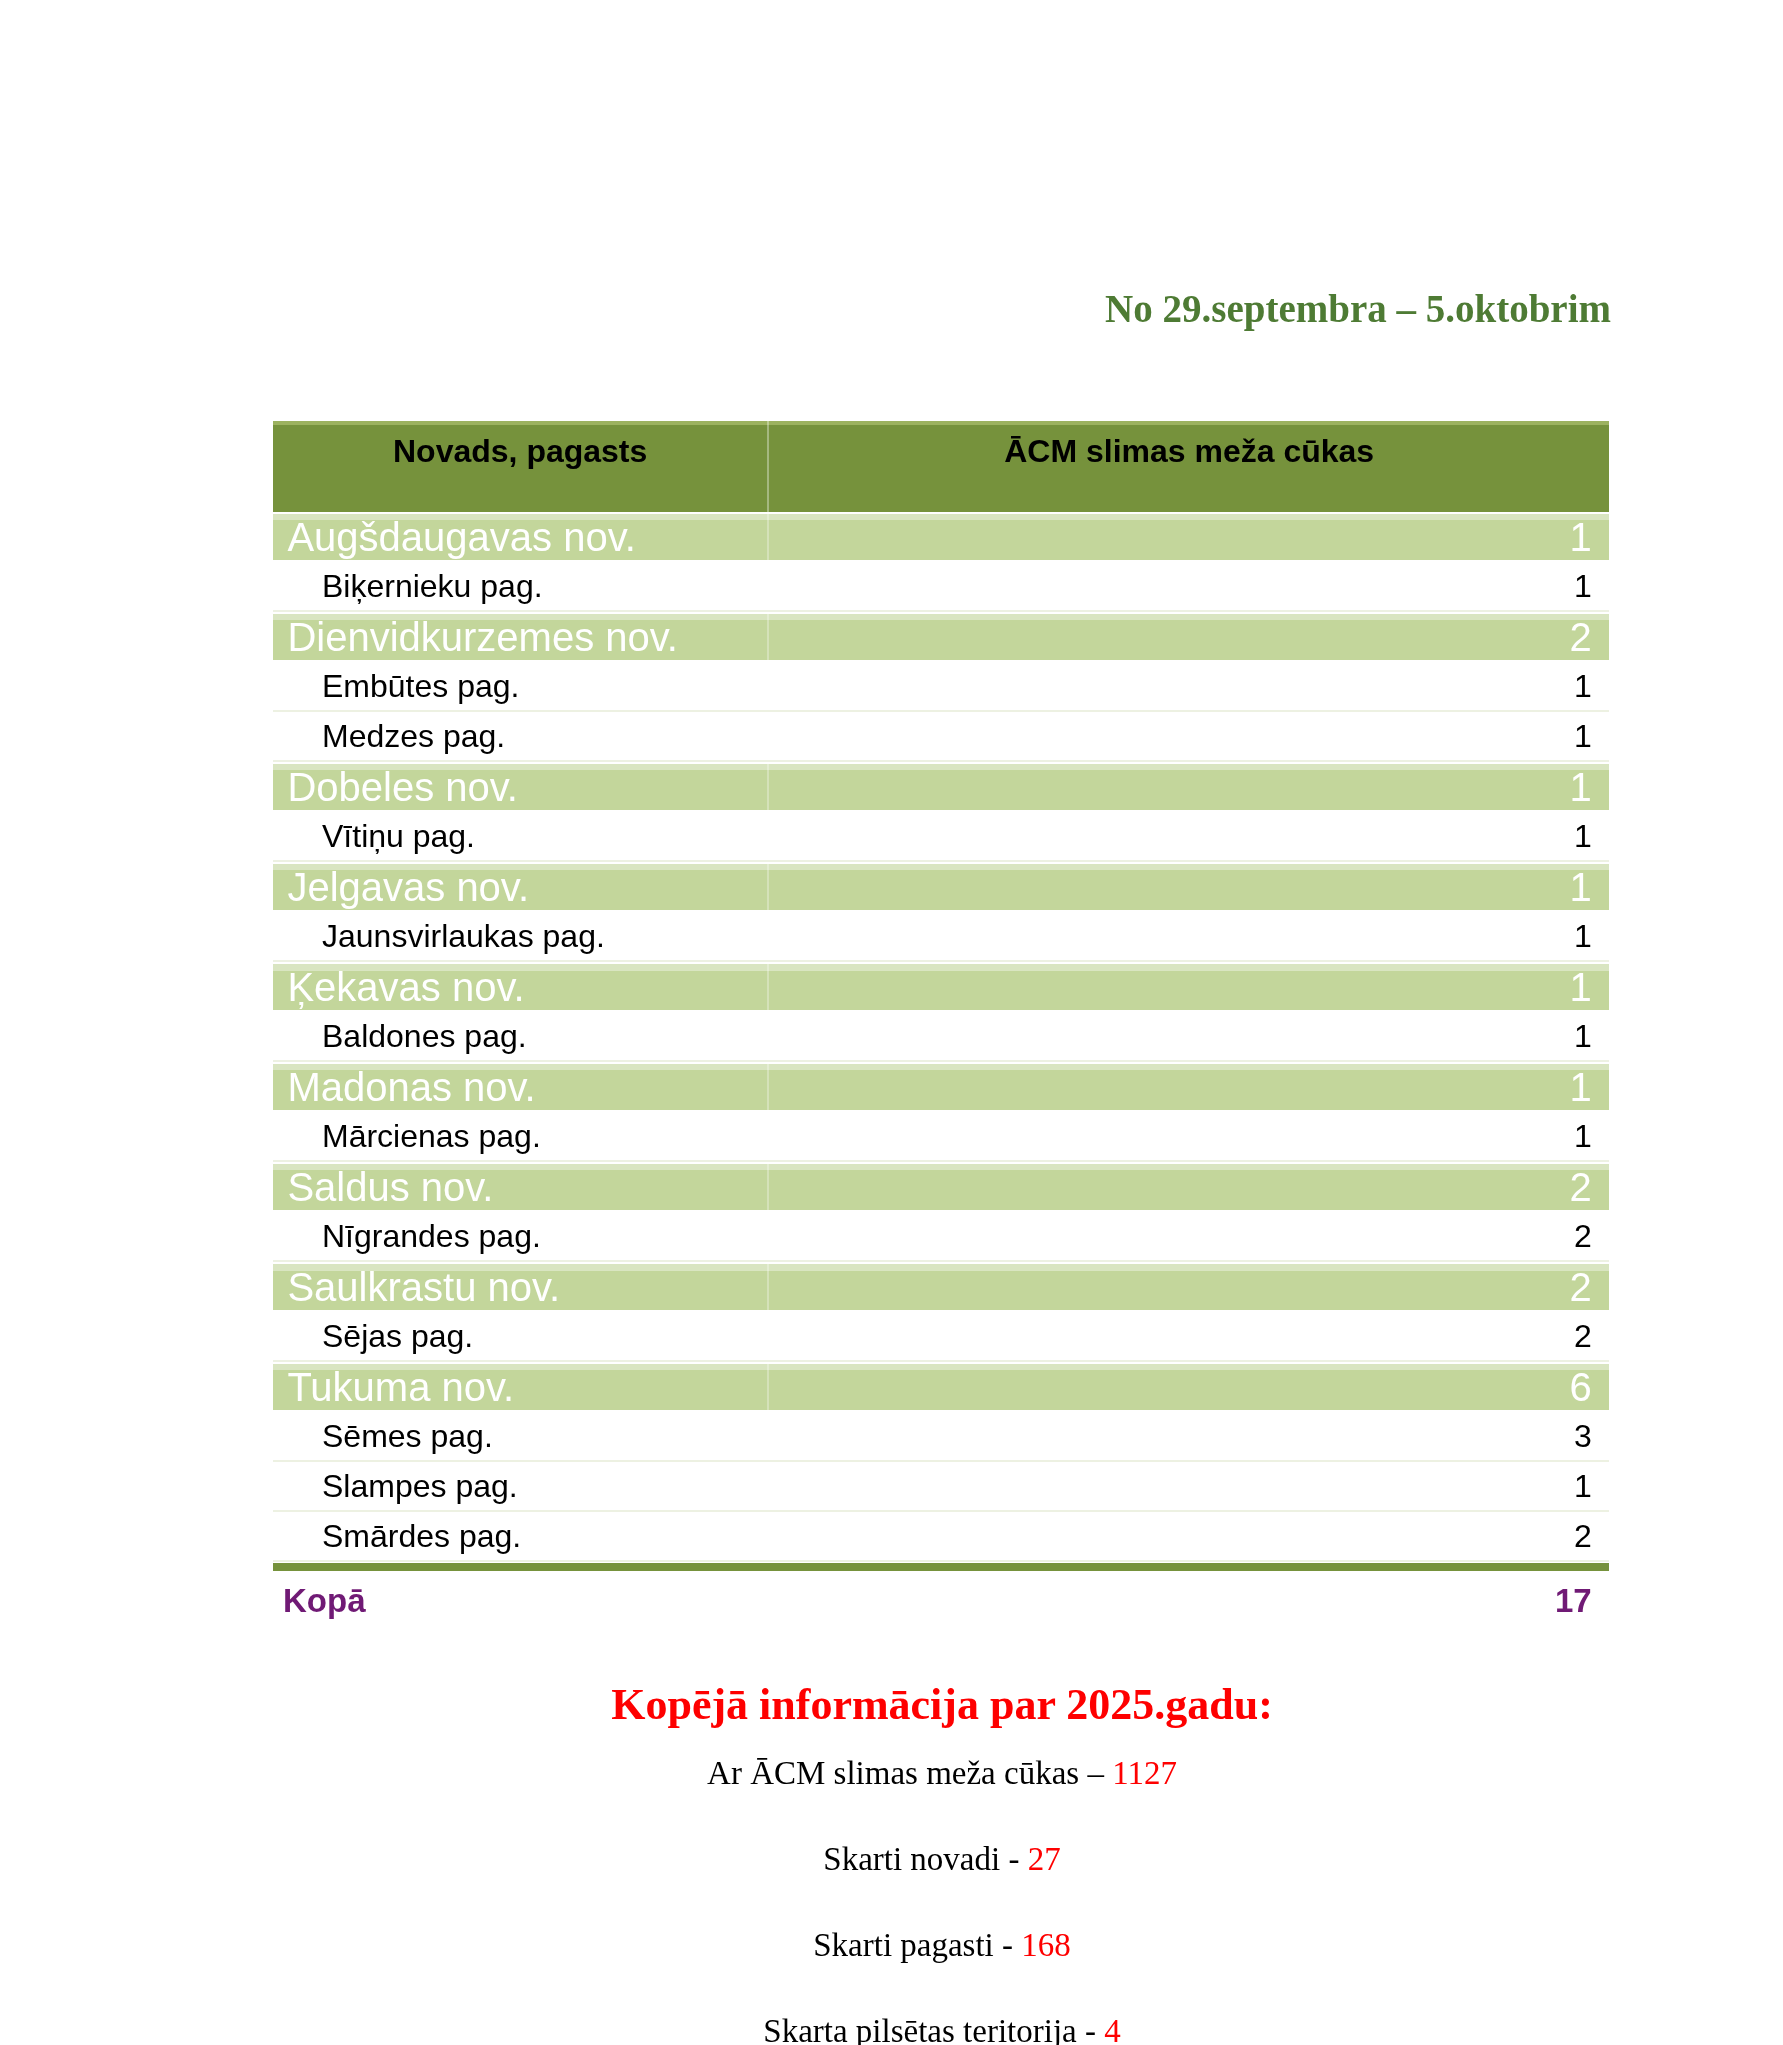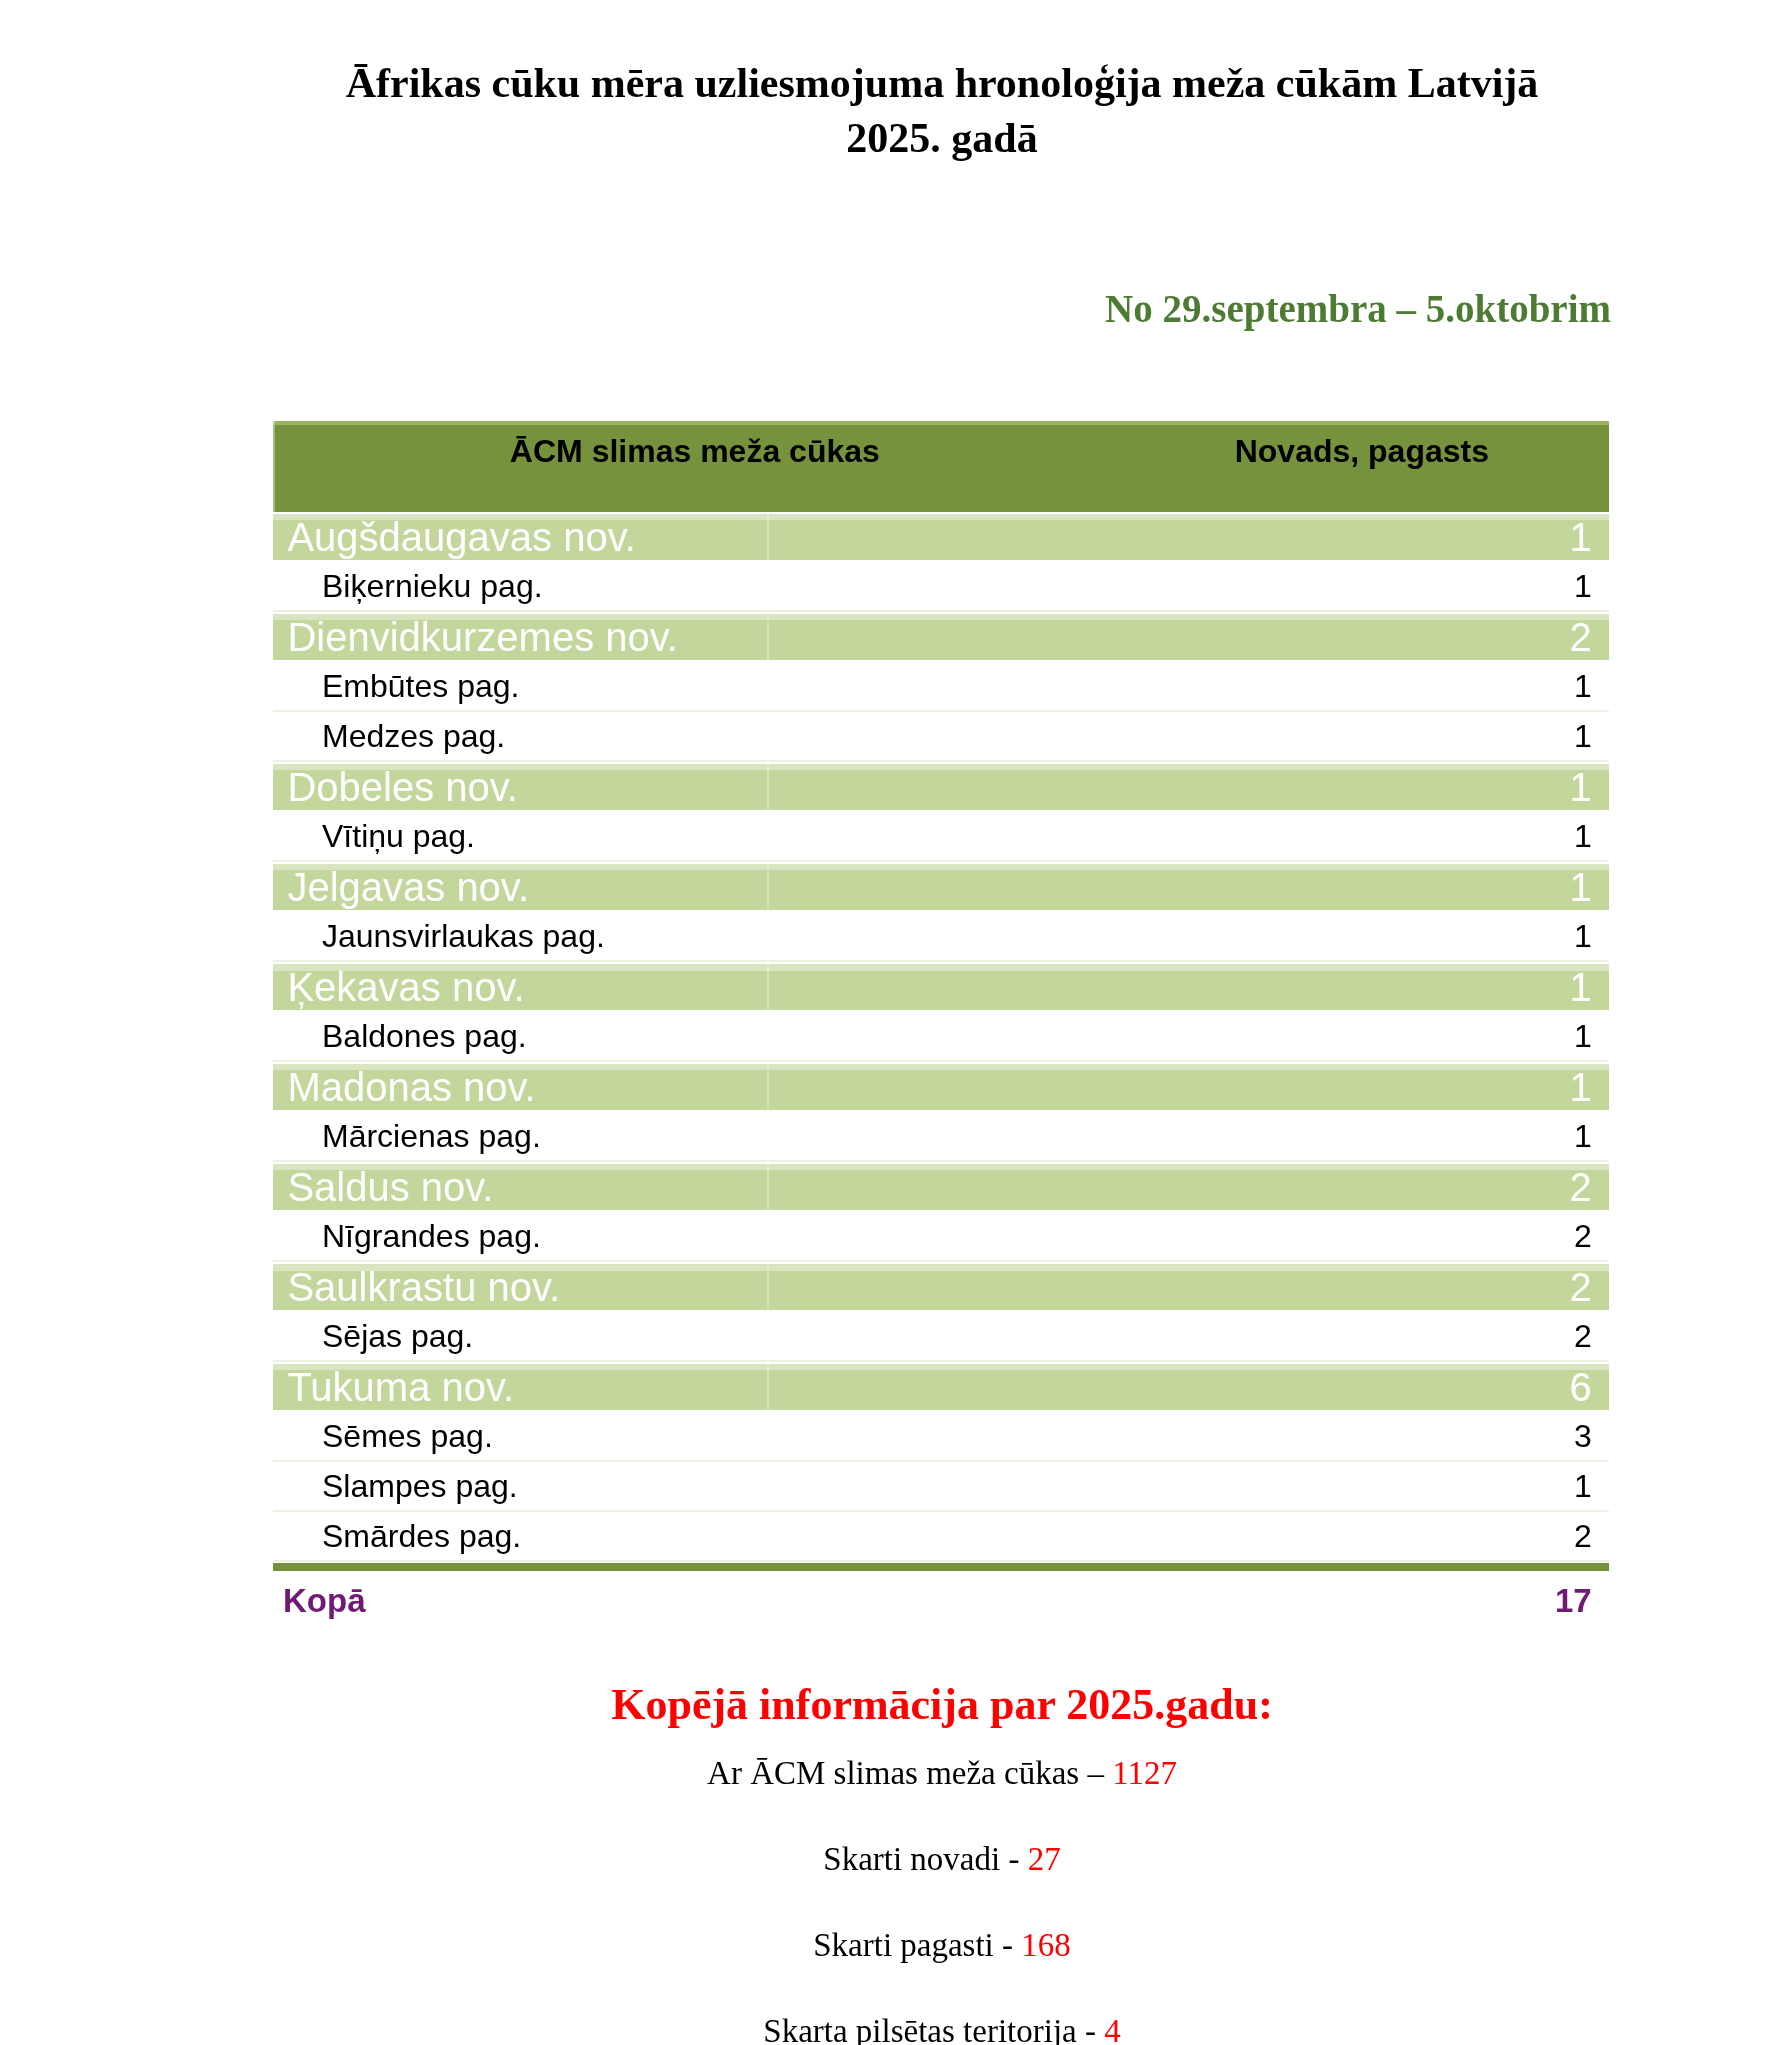"Āfrikas cūku mēra uzliesmojuma" div.title { html: <div> <div>Āfrikas cūku mēra uzliesmojuma hronoloģija meža cūkām Latvijā</div> <div>2025. gadā</div> </div> -> none }
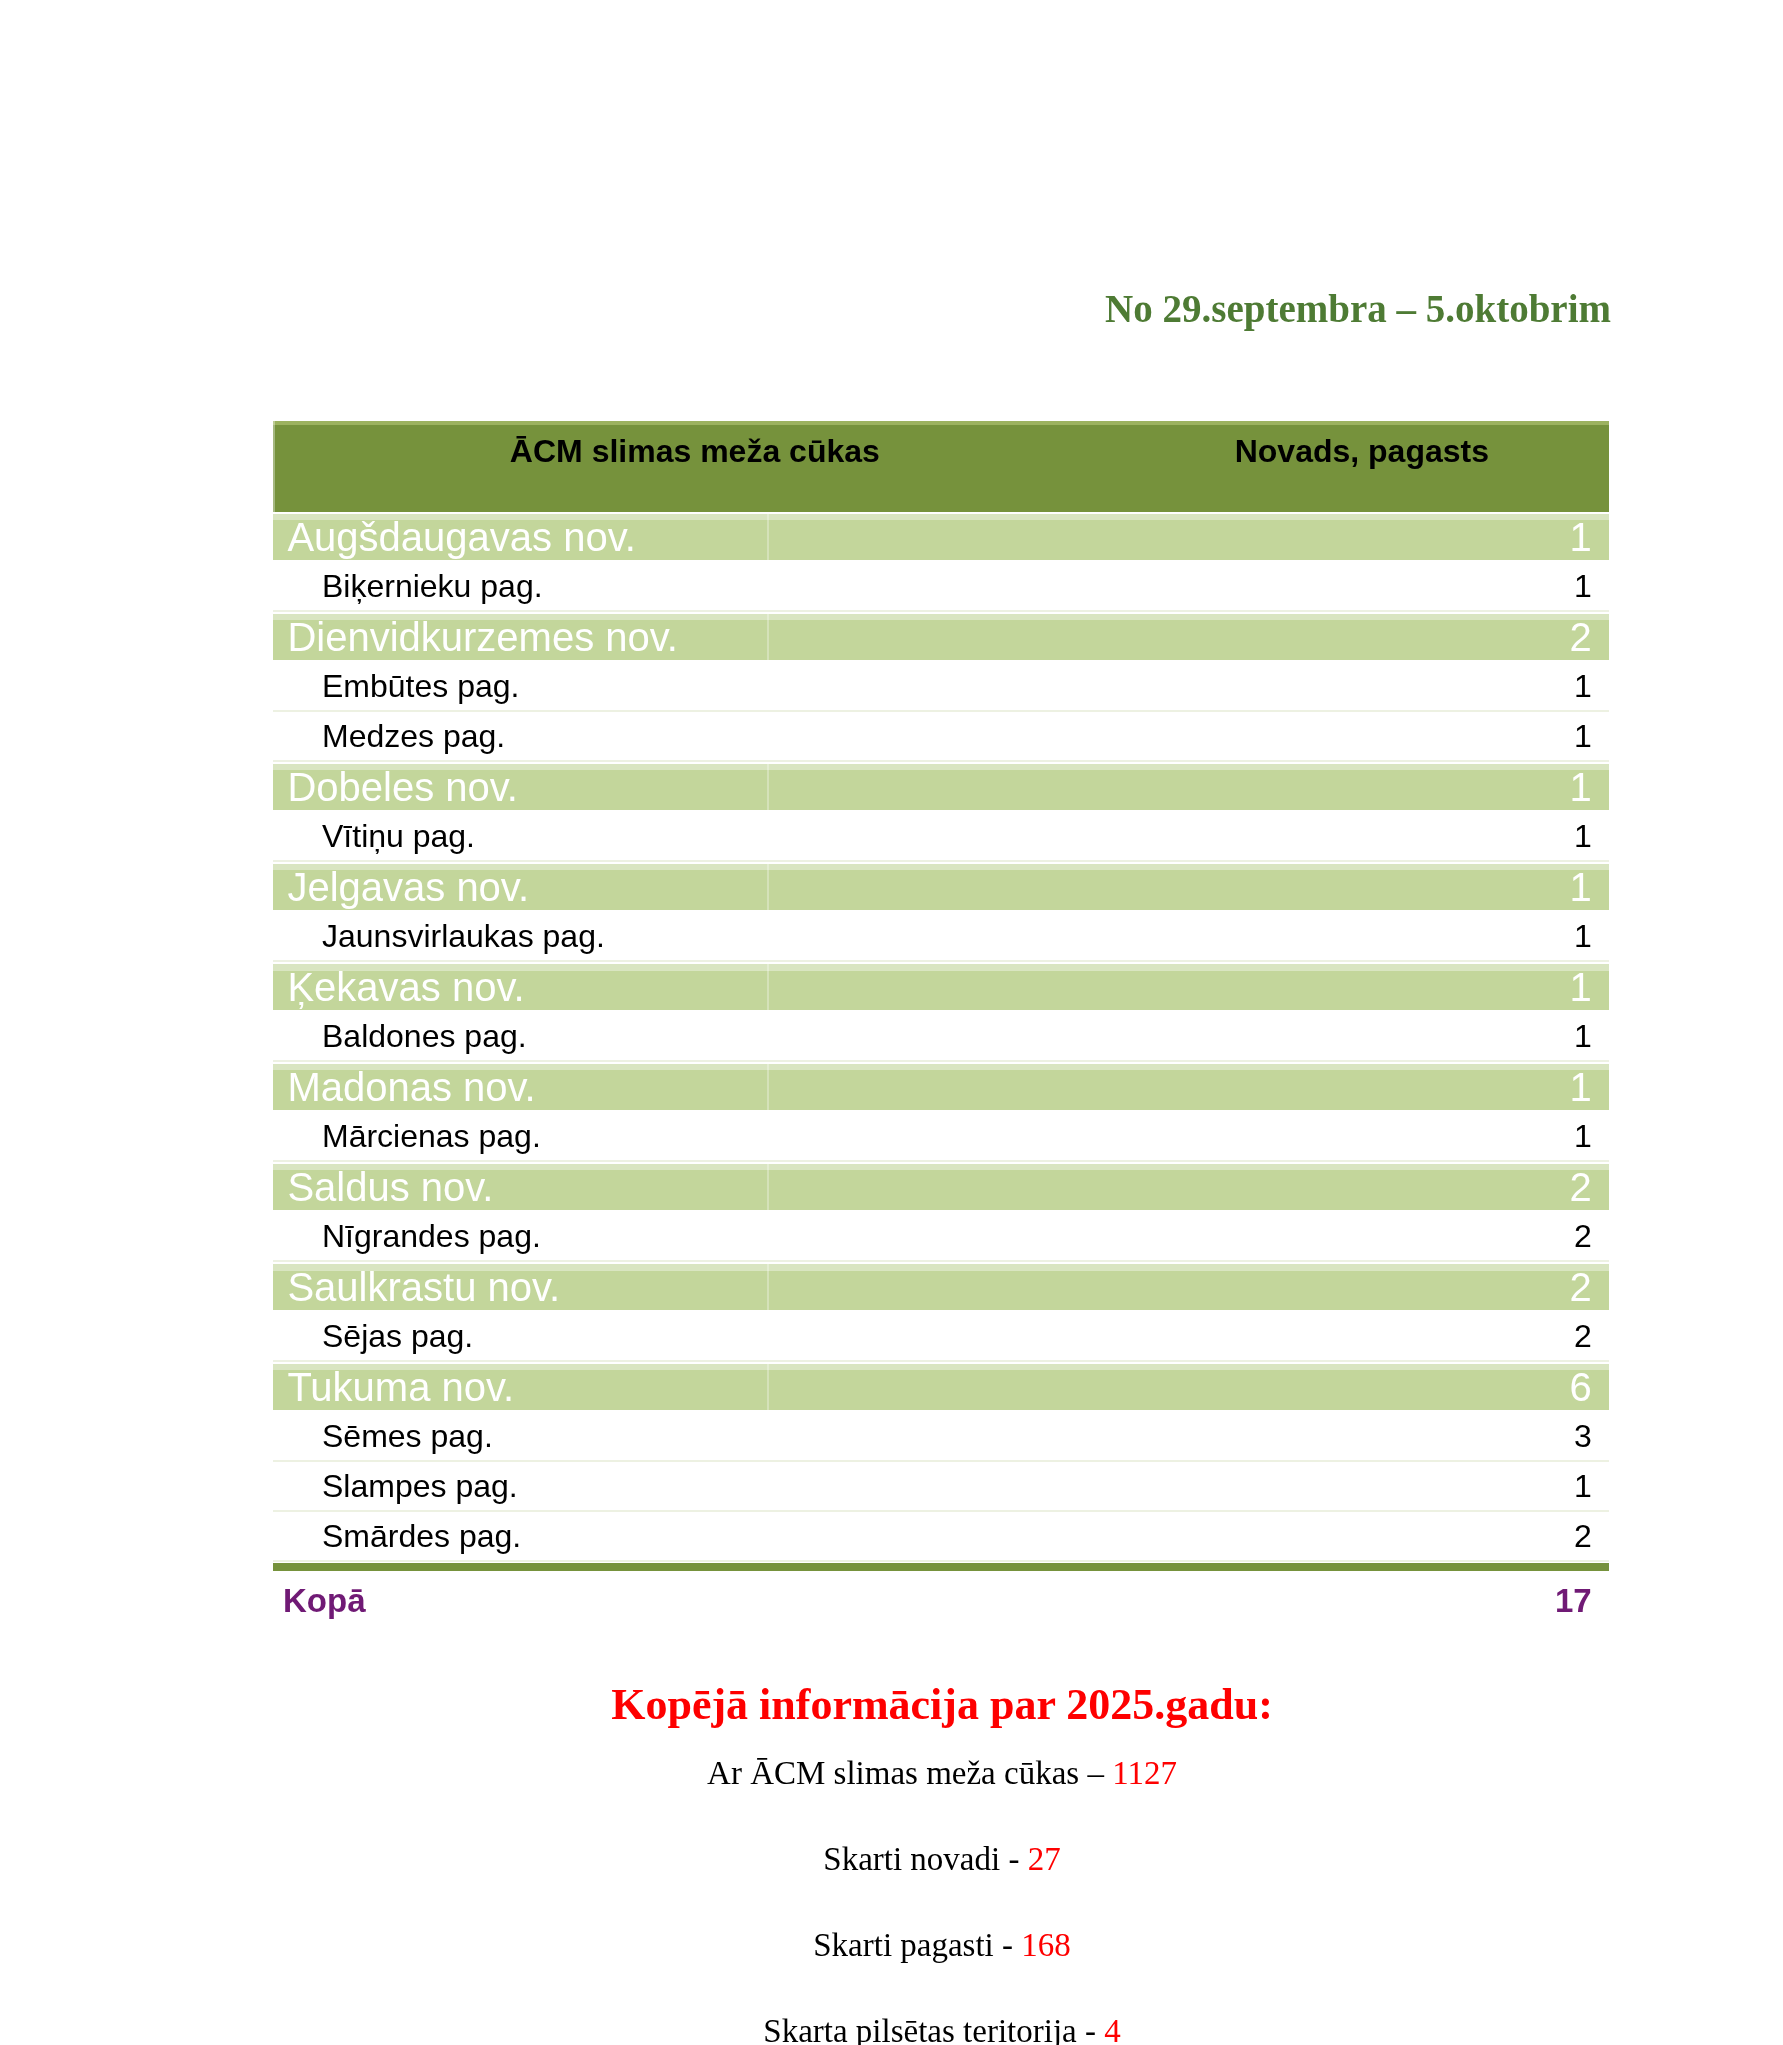"ĀCM slimas meža cūkas" div.th { order: before "Novads, pagasts" -> after "Novads, pagasts" }
